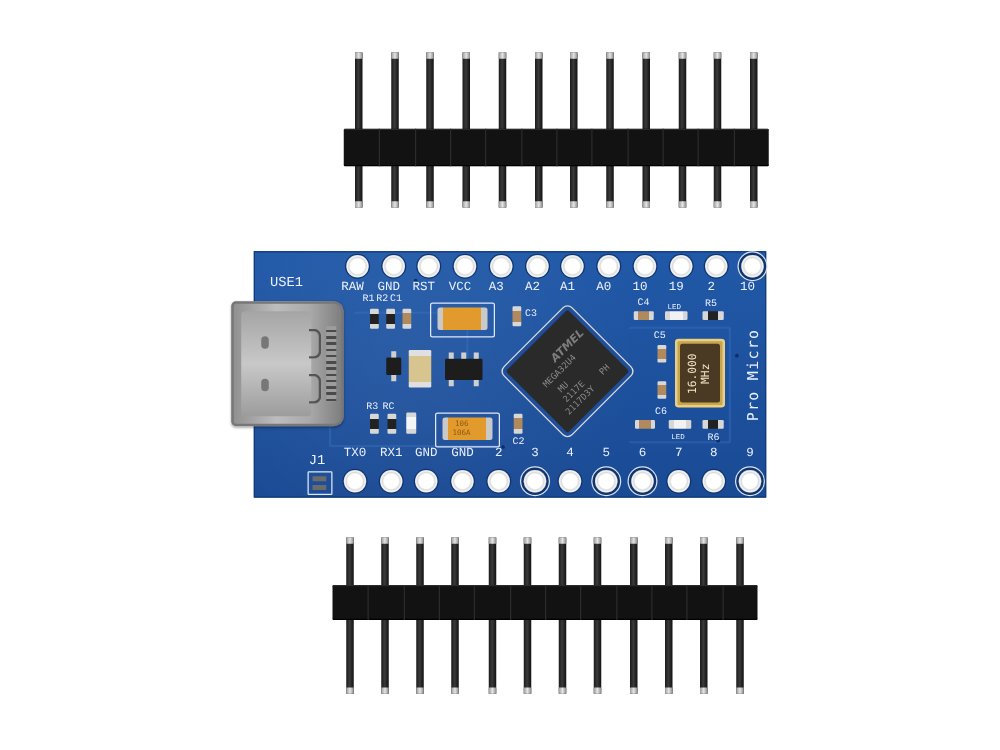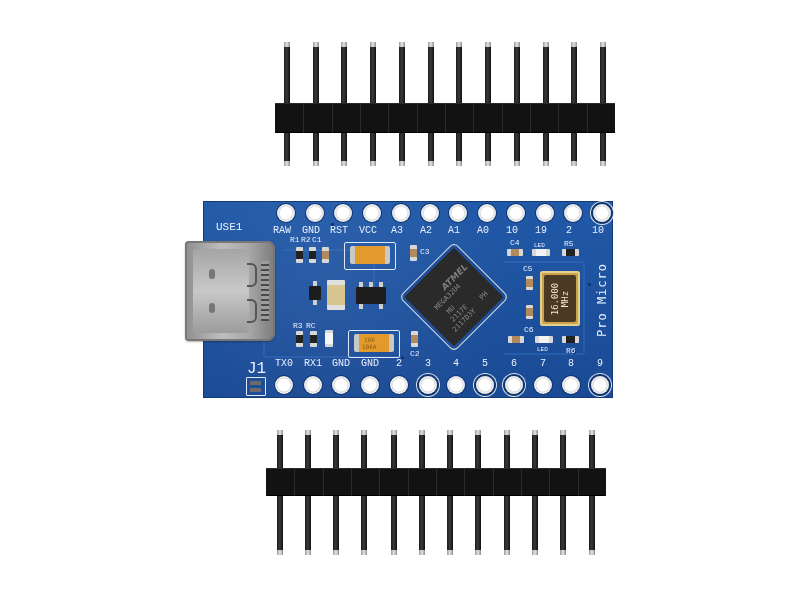"J1" div.silk { font-size: 16px -> 11px }
